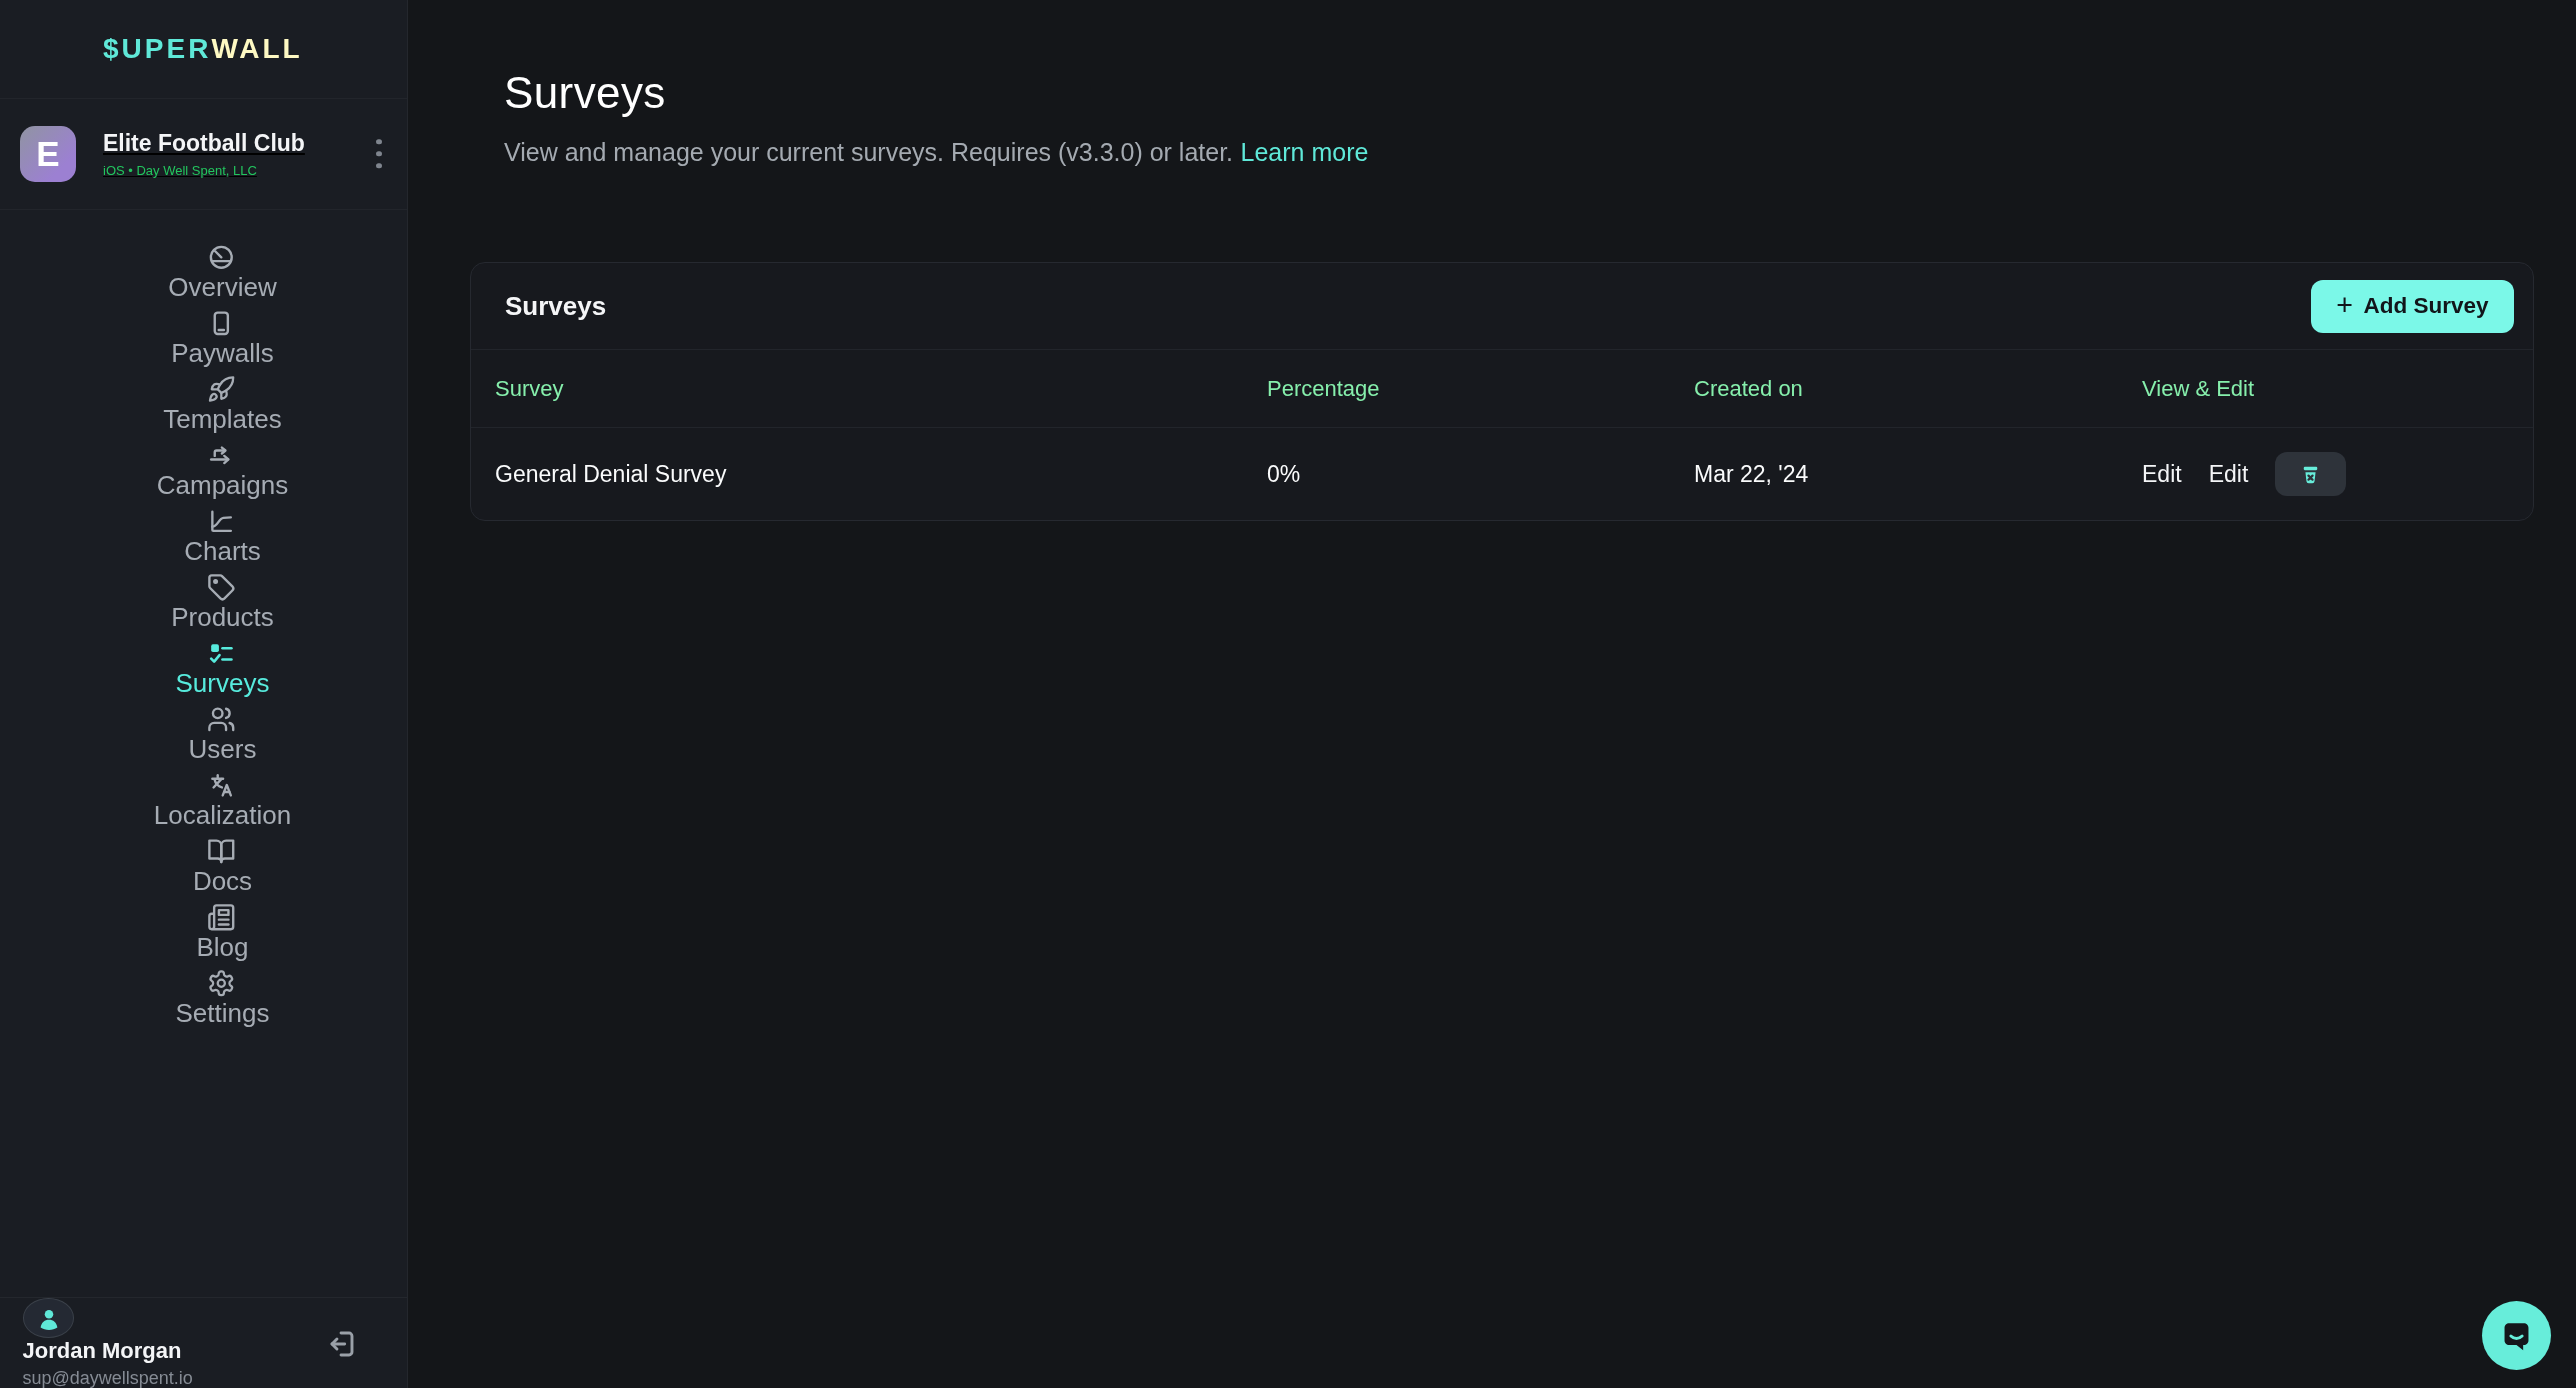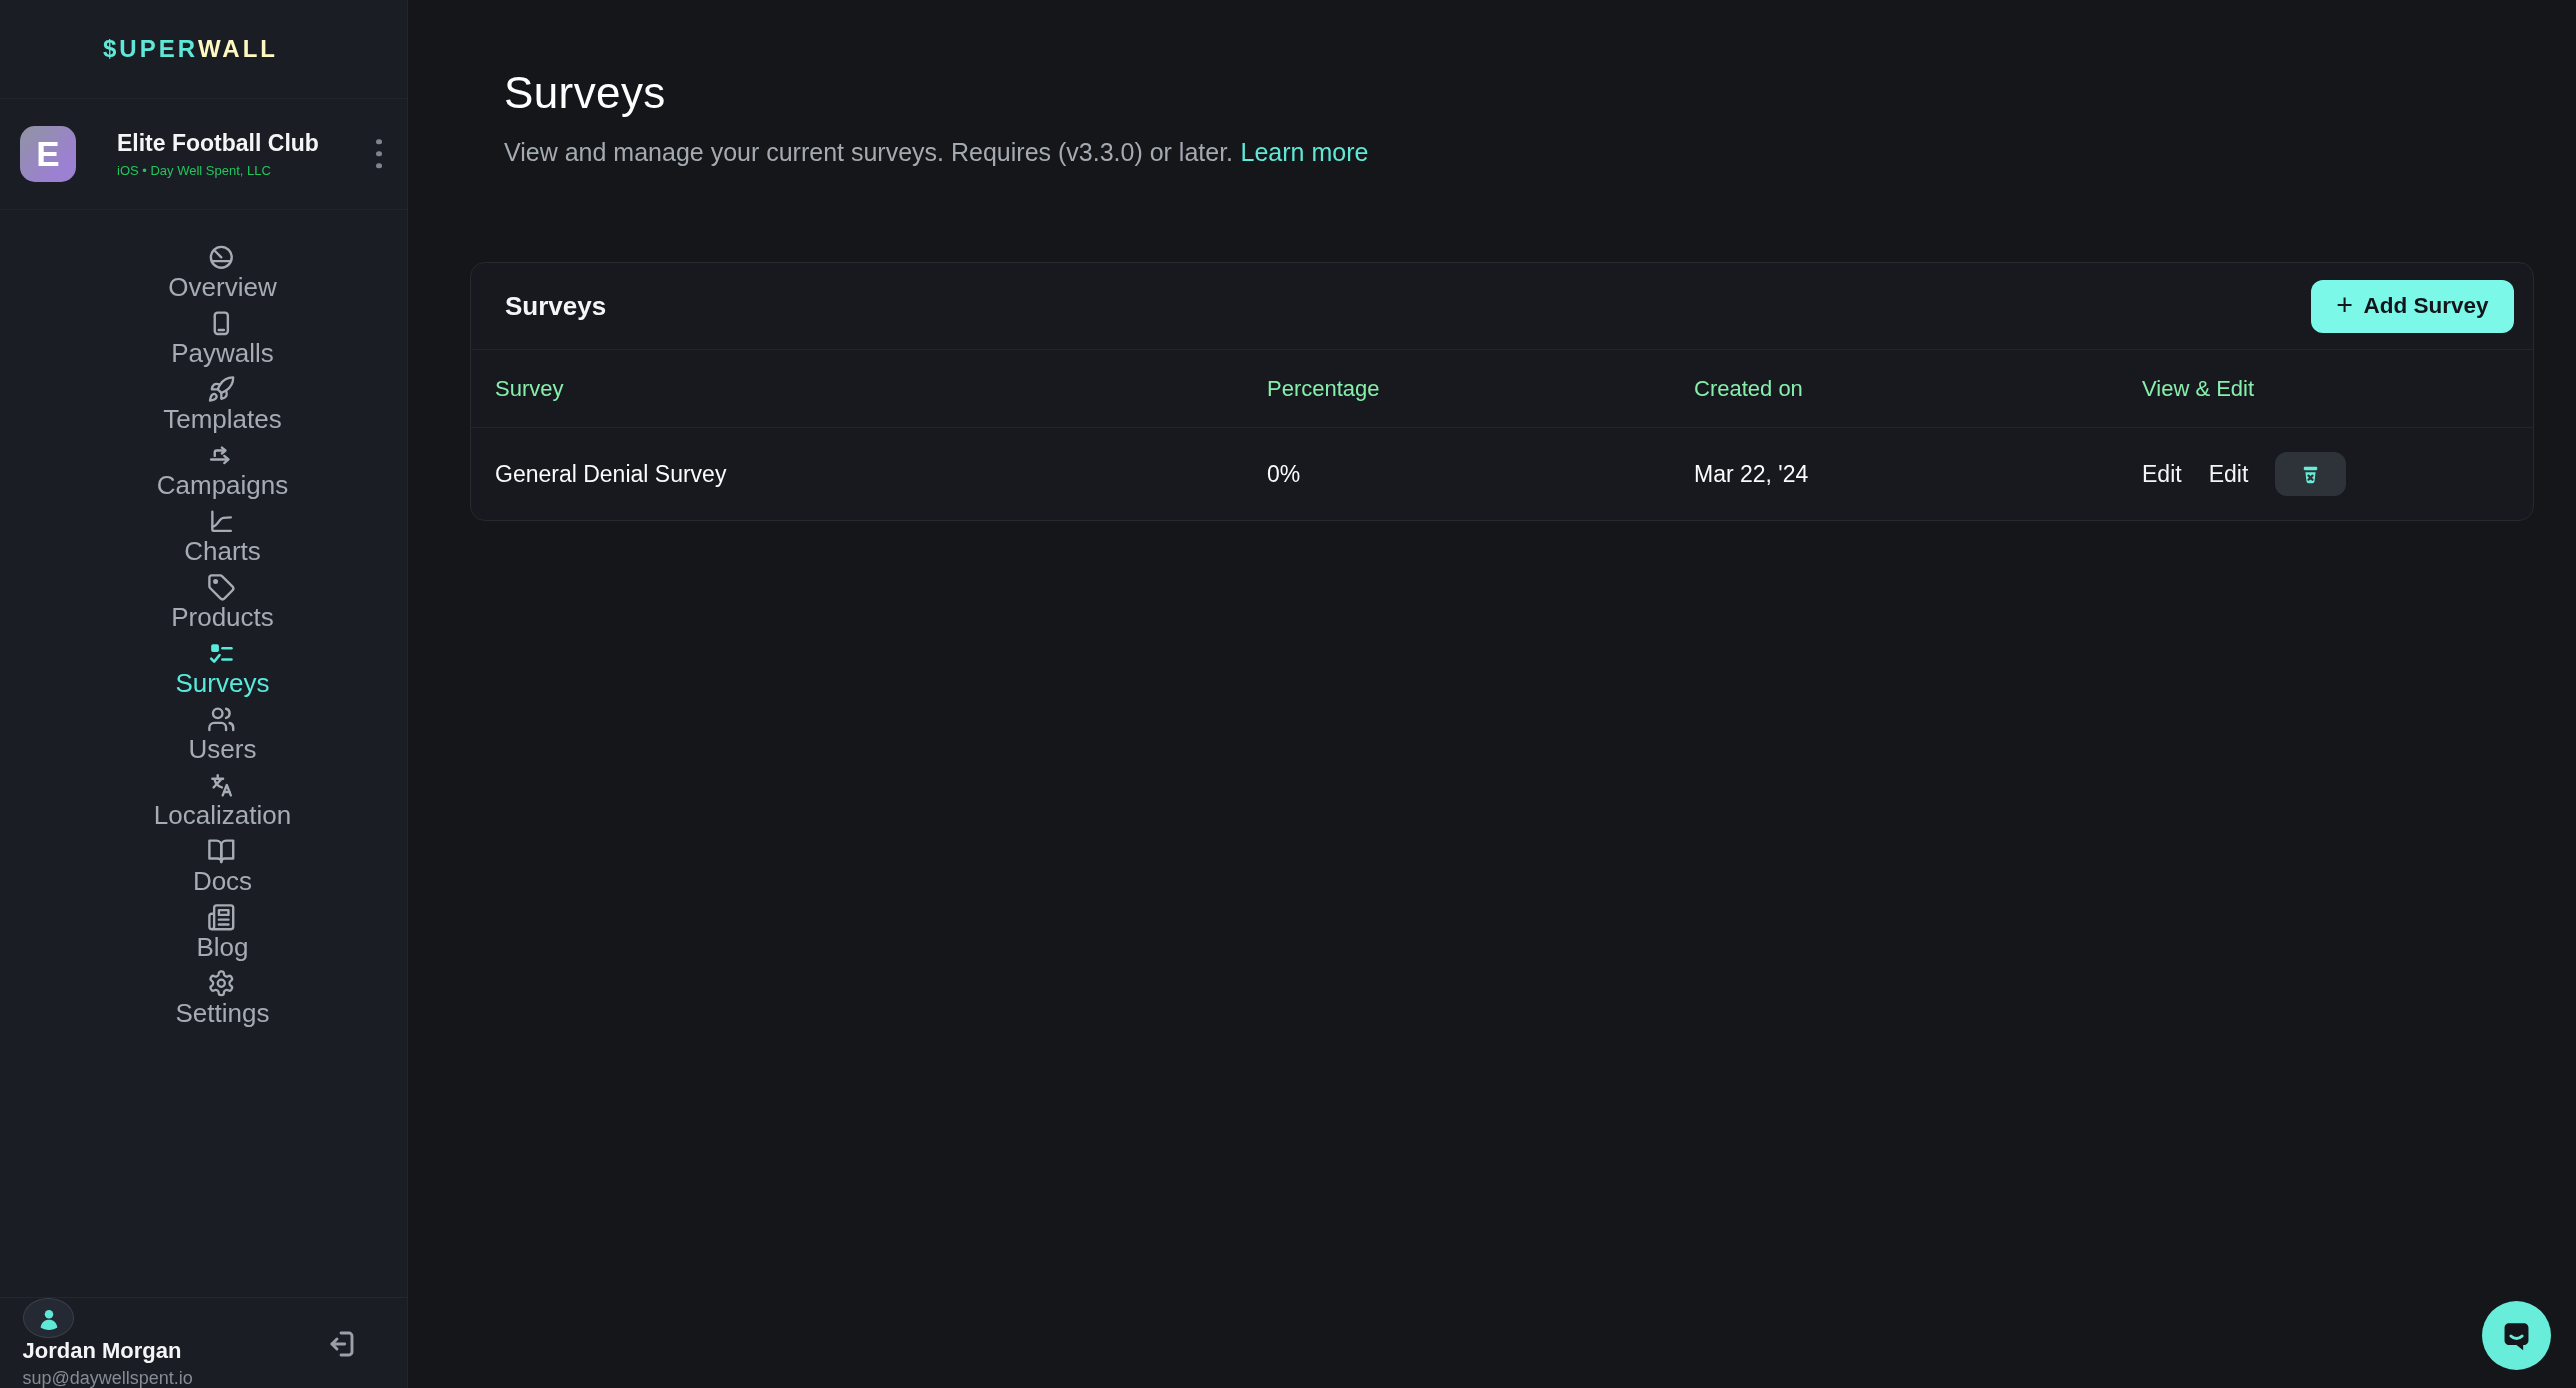"$UPER" .logo-row { font-size: 24px -> 28px }
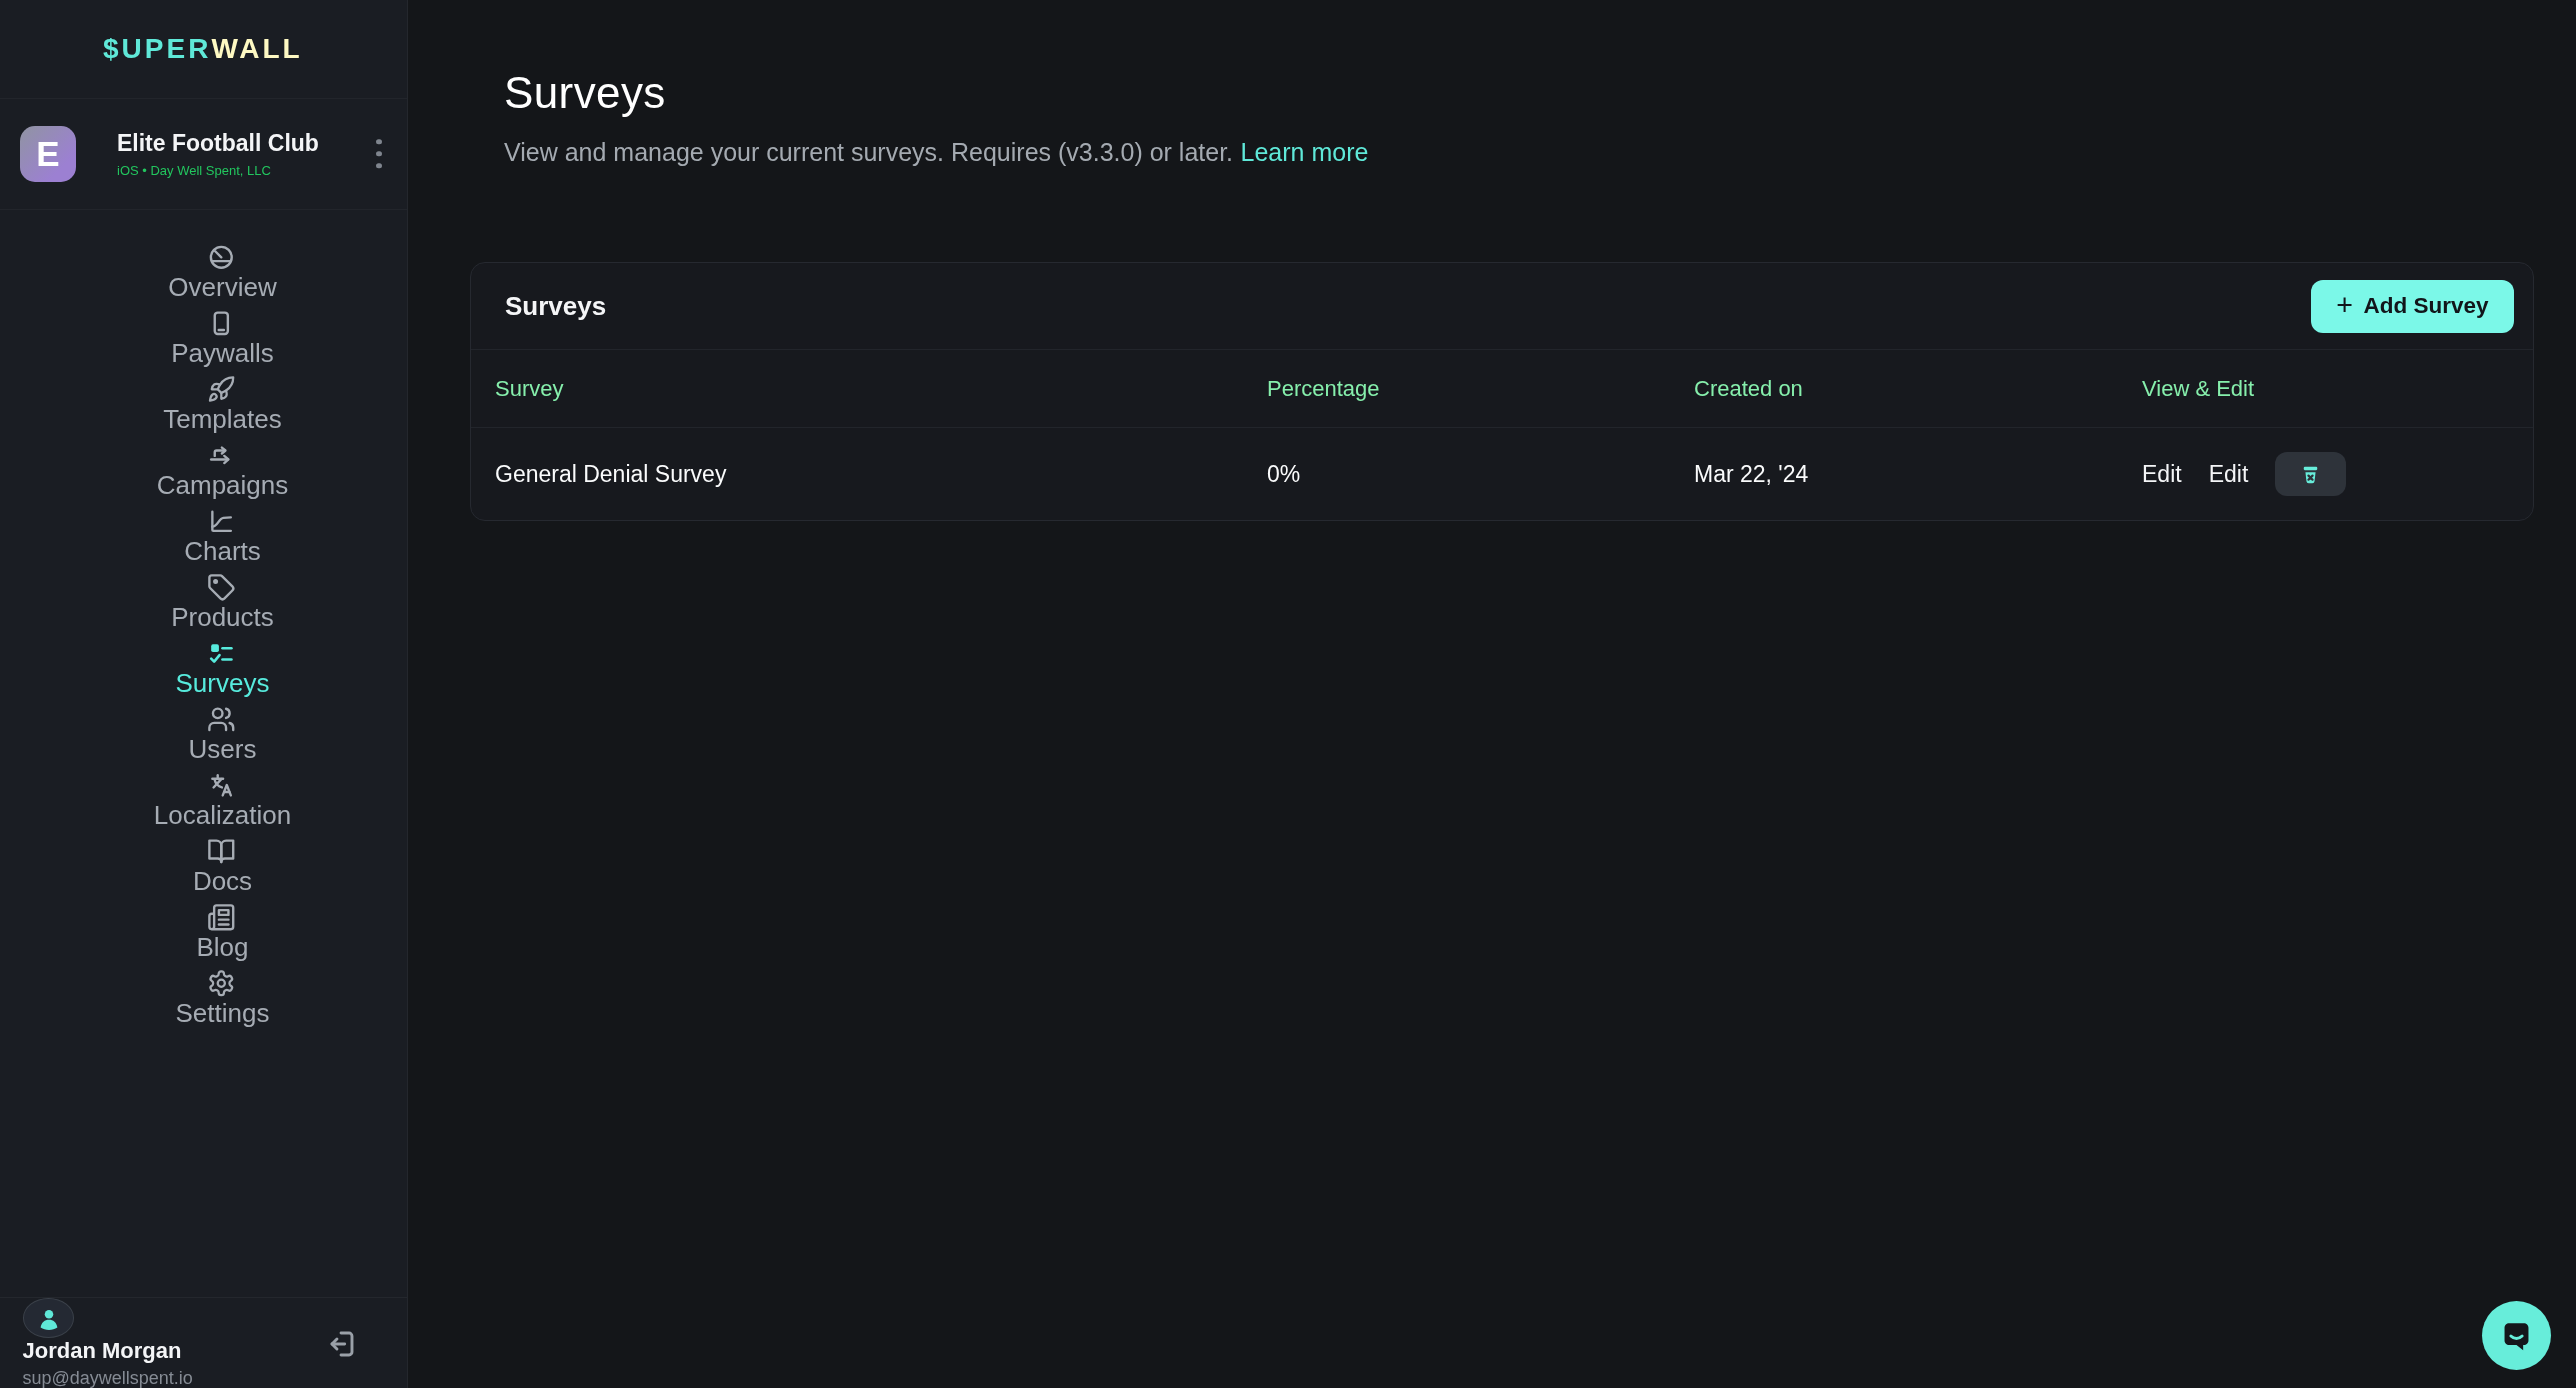"Elite Football Club" .ws-info { margin-left: 41px -> 27px; text-decoration: none -> underline }
